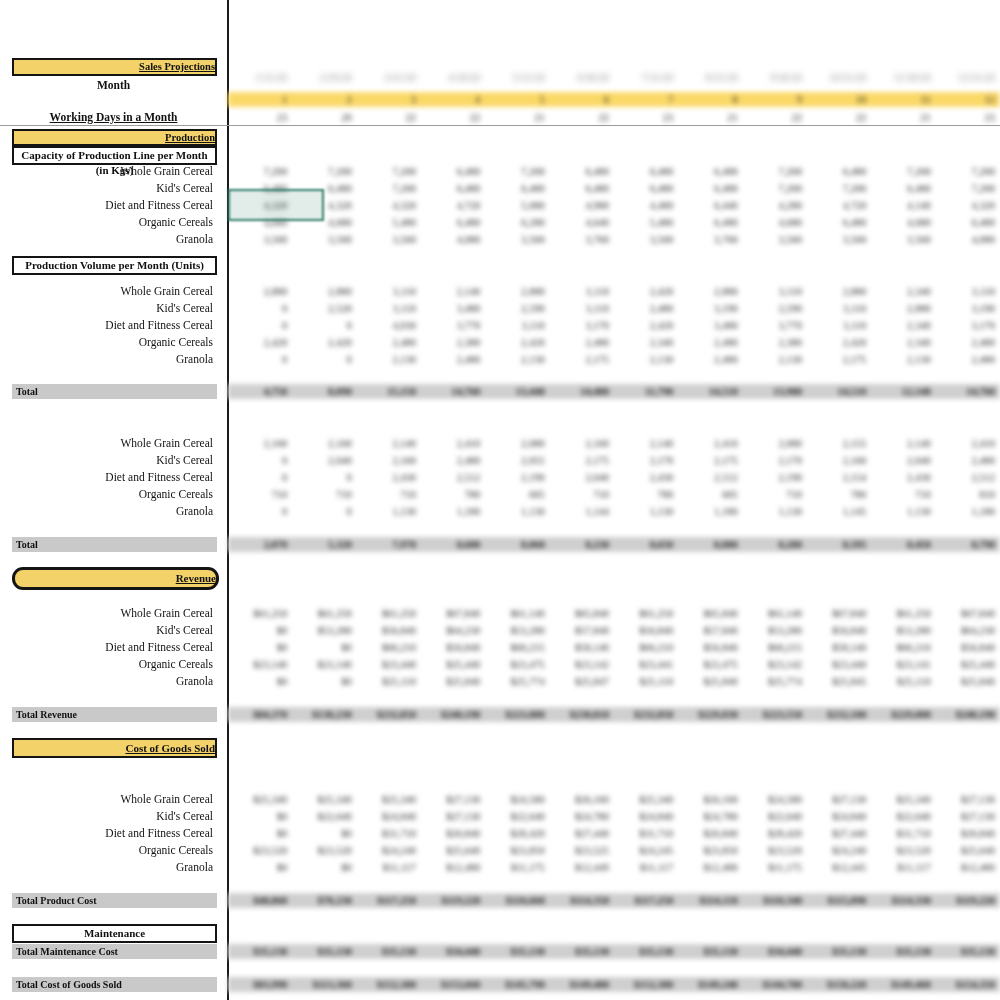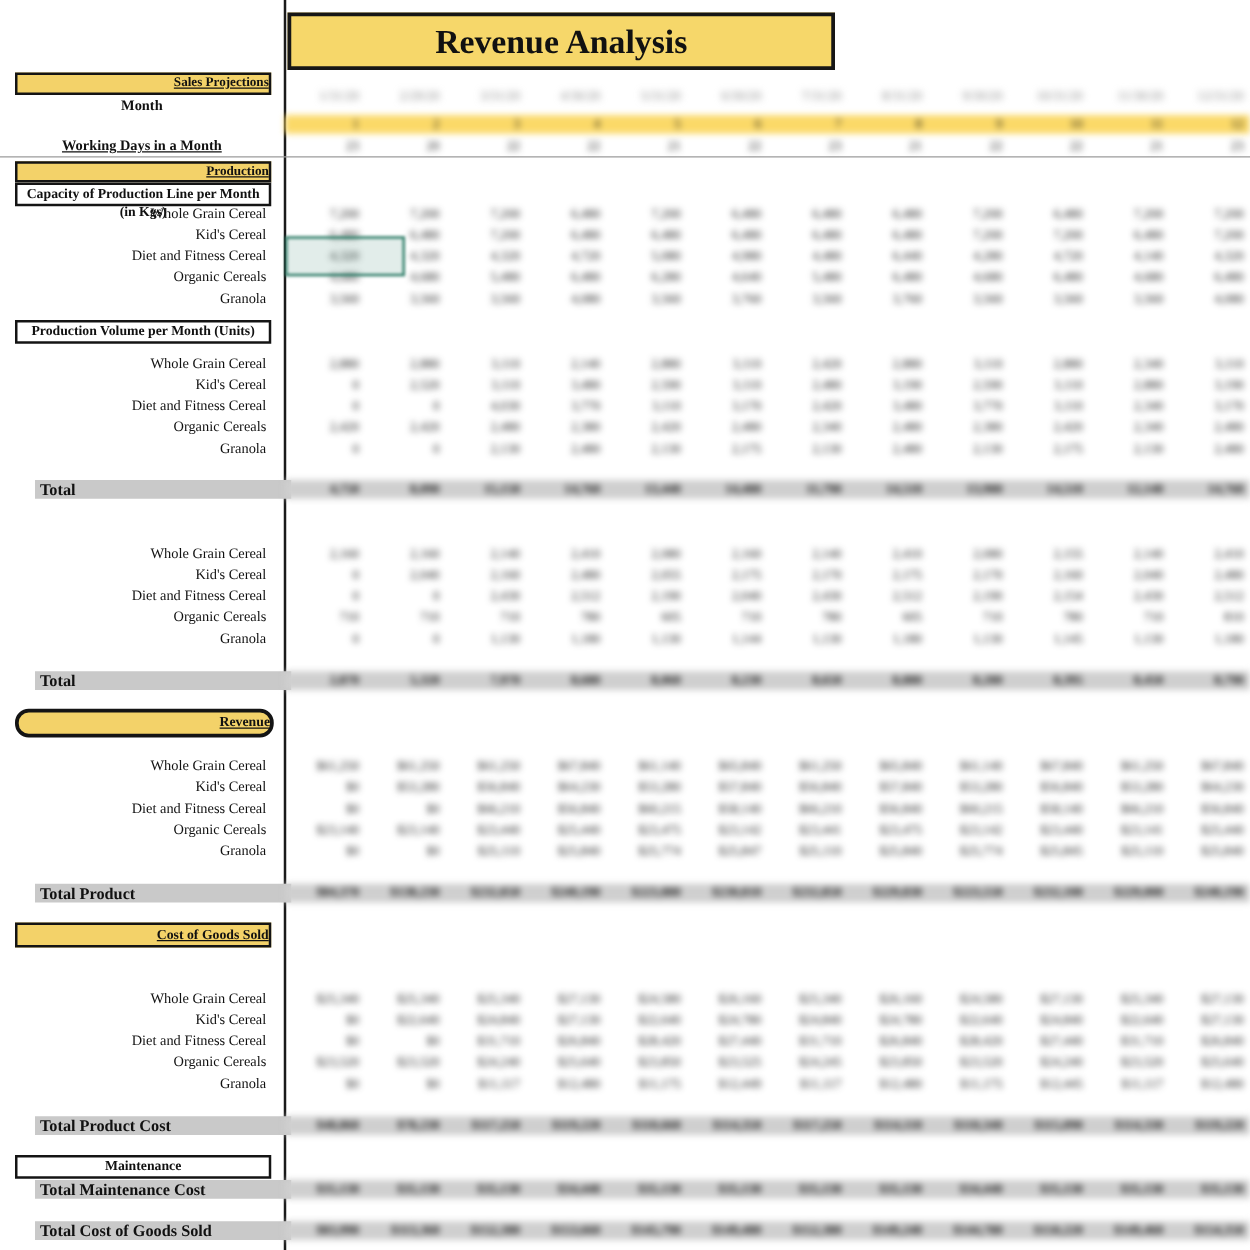"Revenue Analysis" div.title { html: <div>Revenue Analysis</div> -> none }
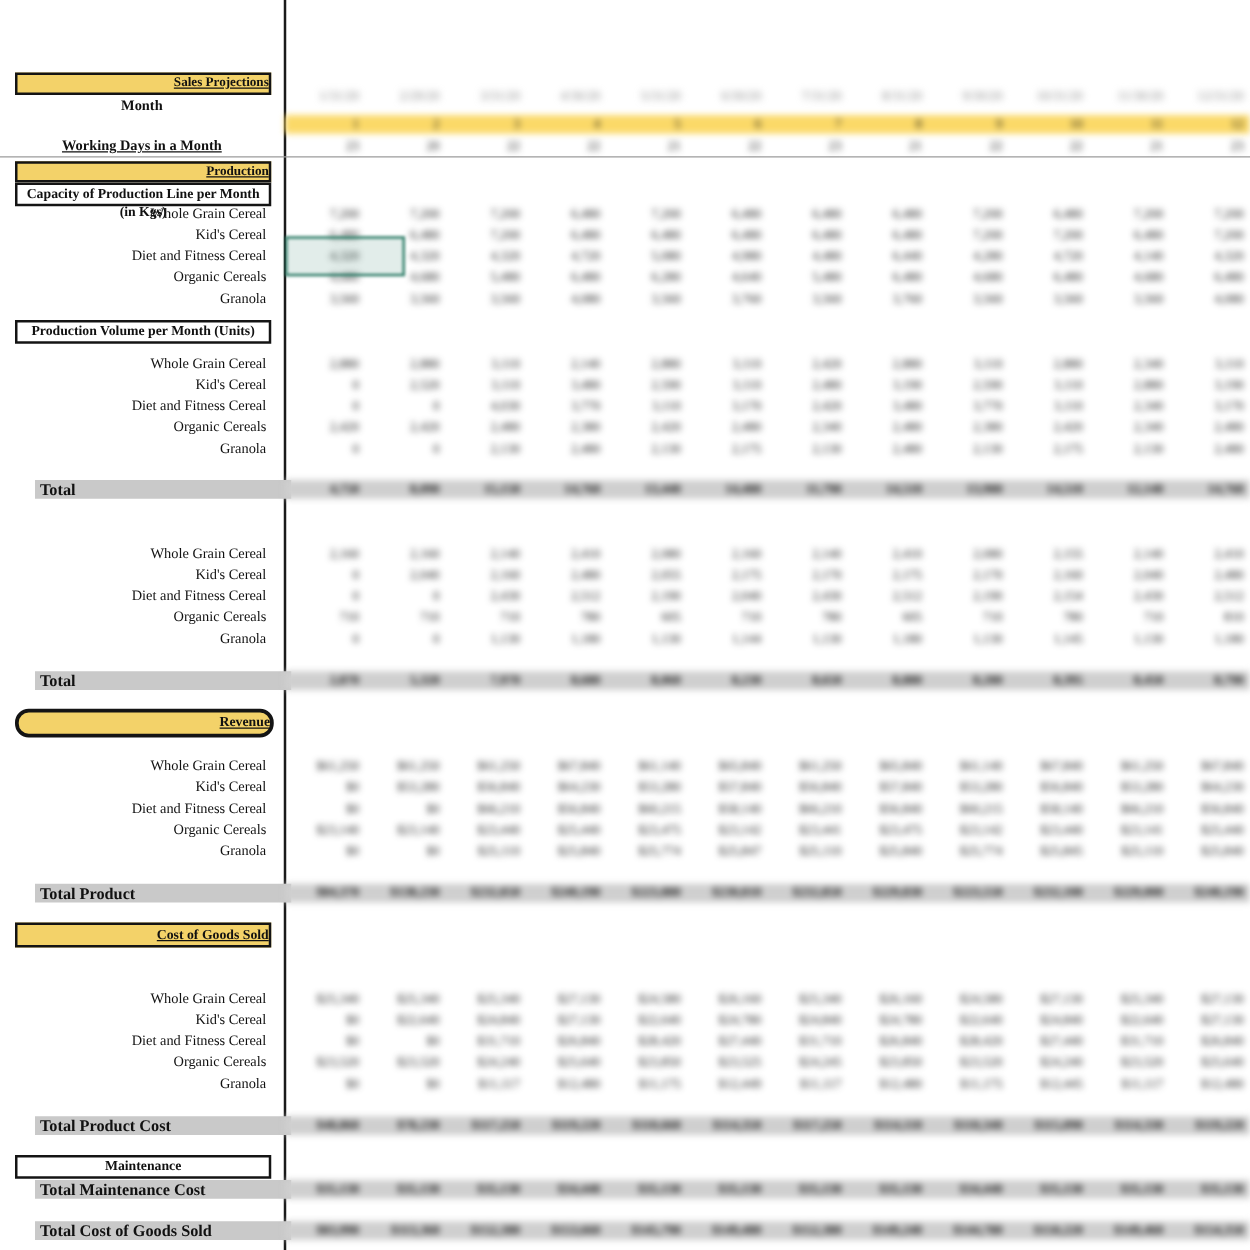"Total" .gstrip { font-size: 13px -> 10px; left: 28px -> 12px }
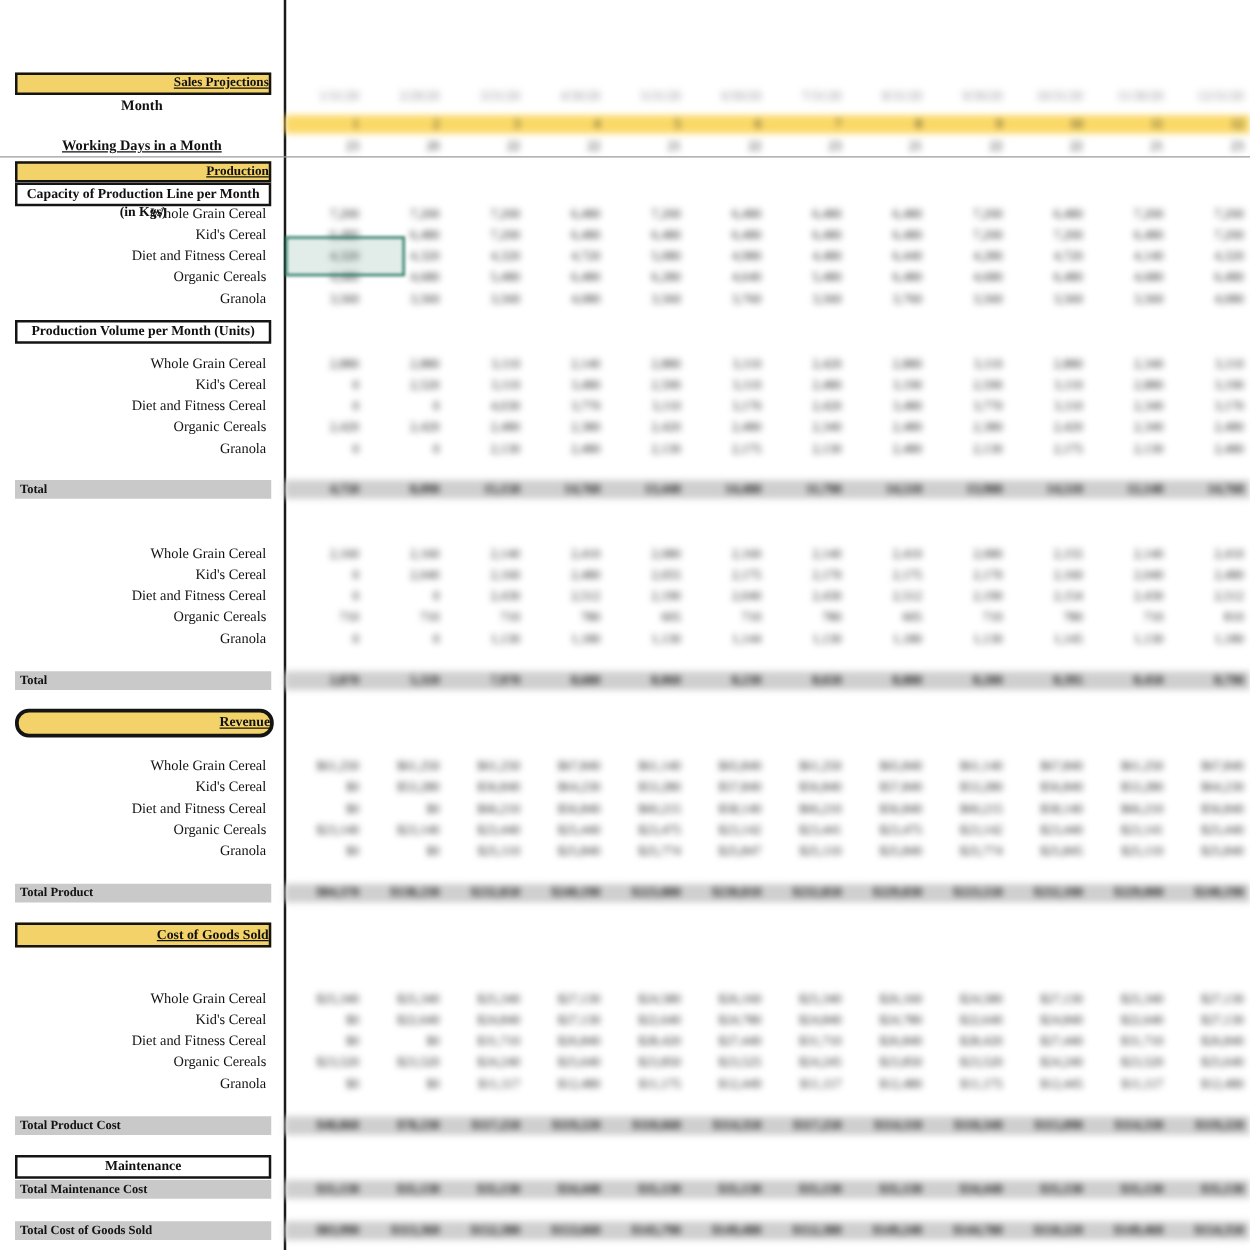"Total Product" div.gstrip { text: Product -> Revenue }
